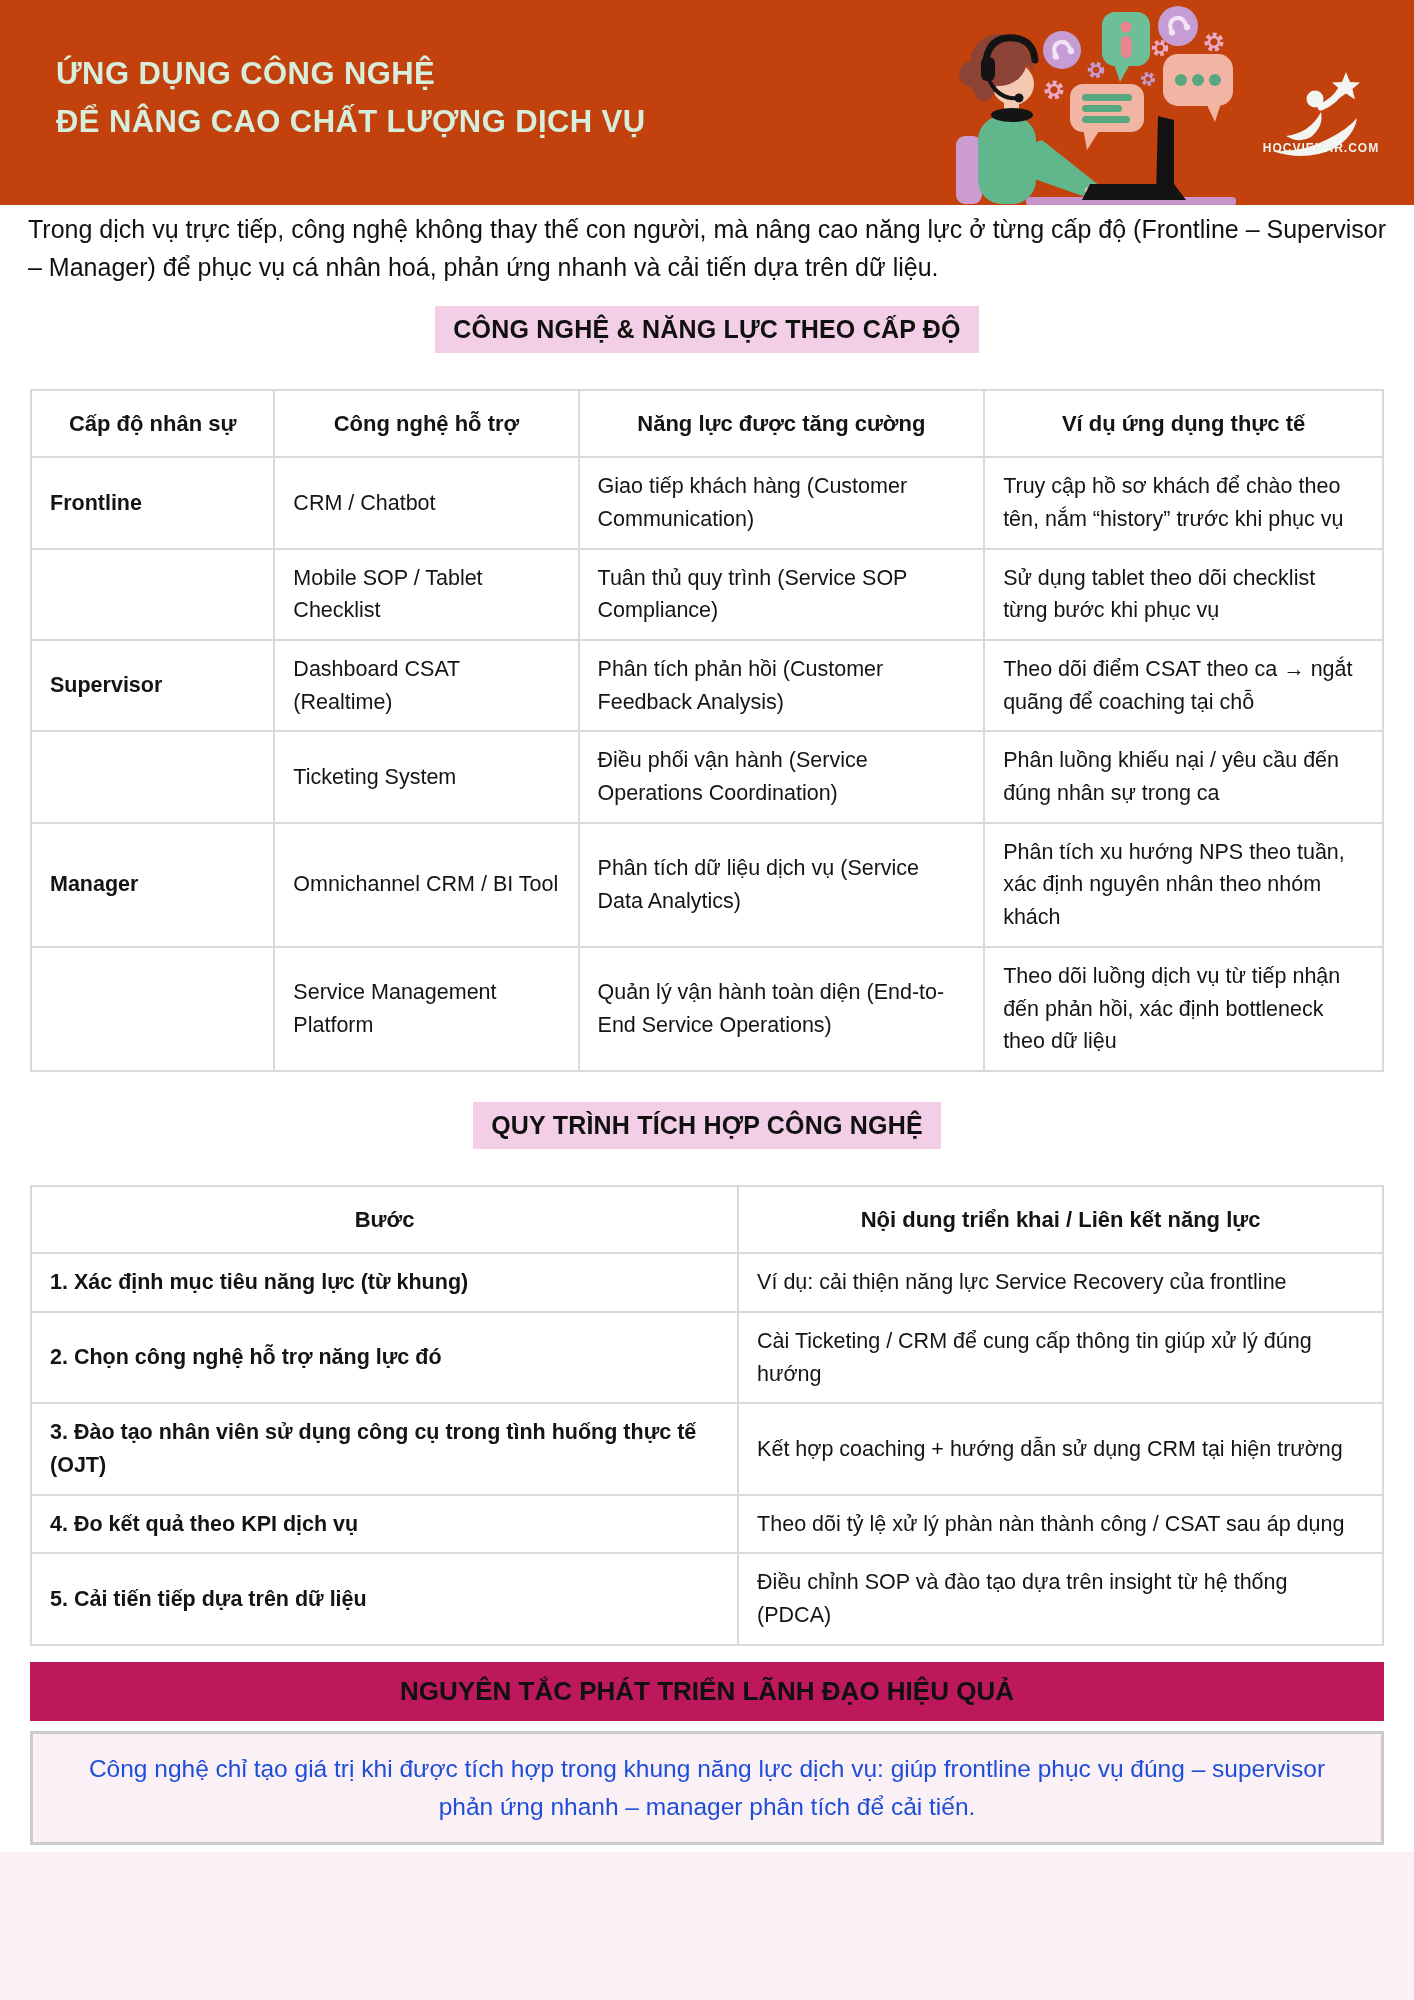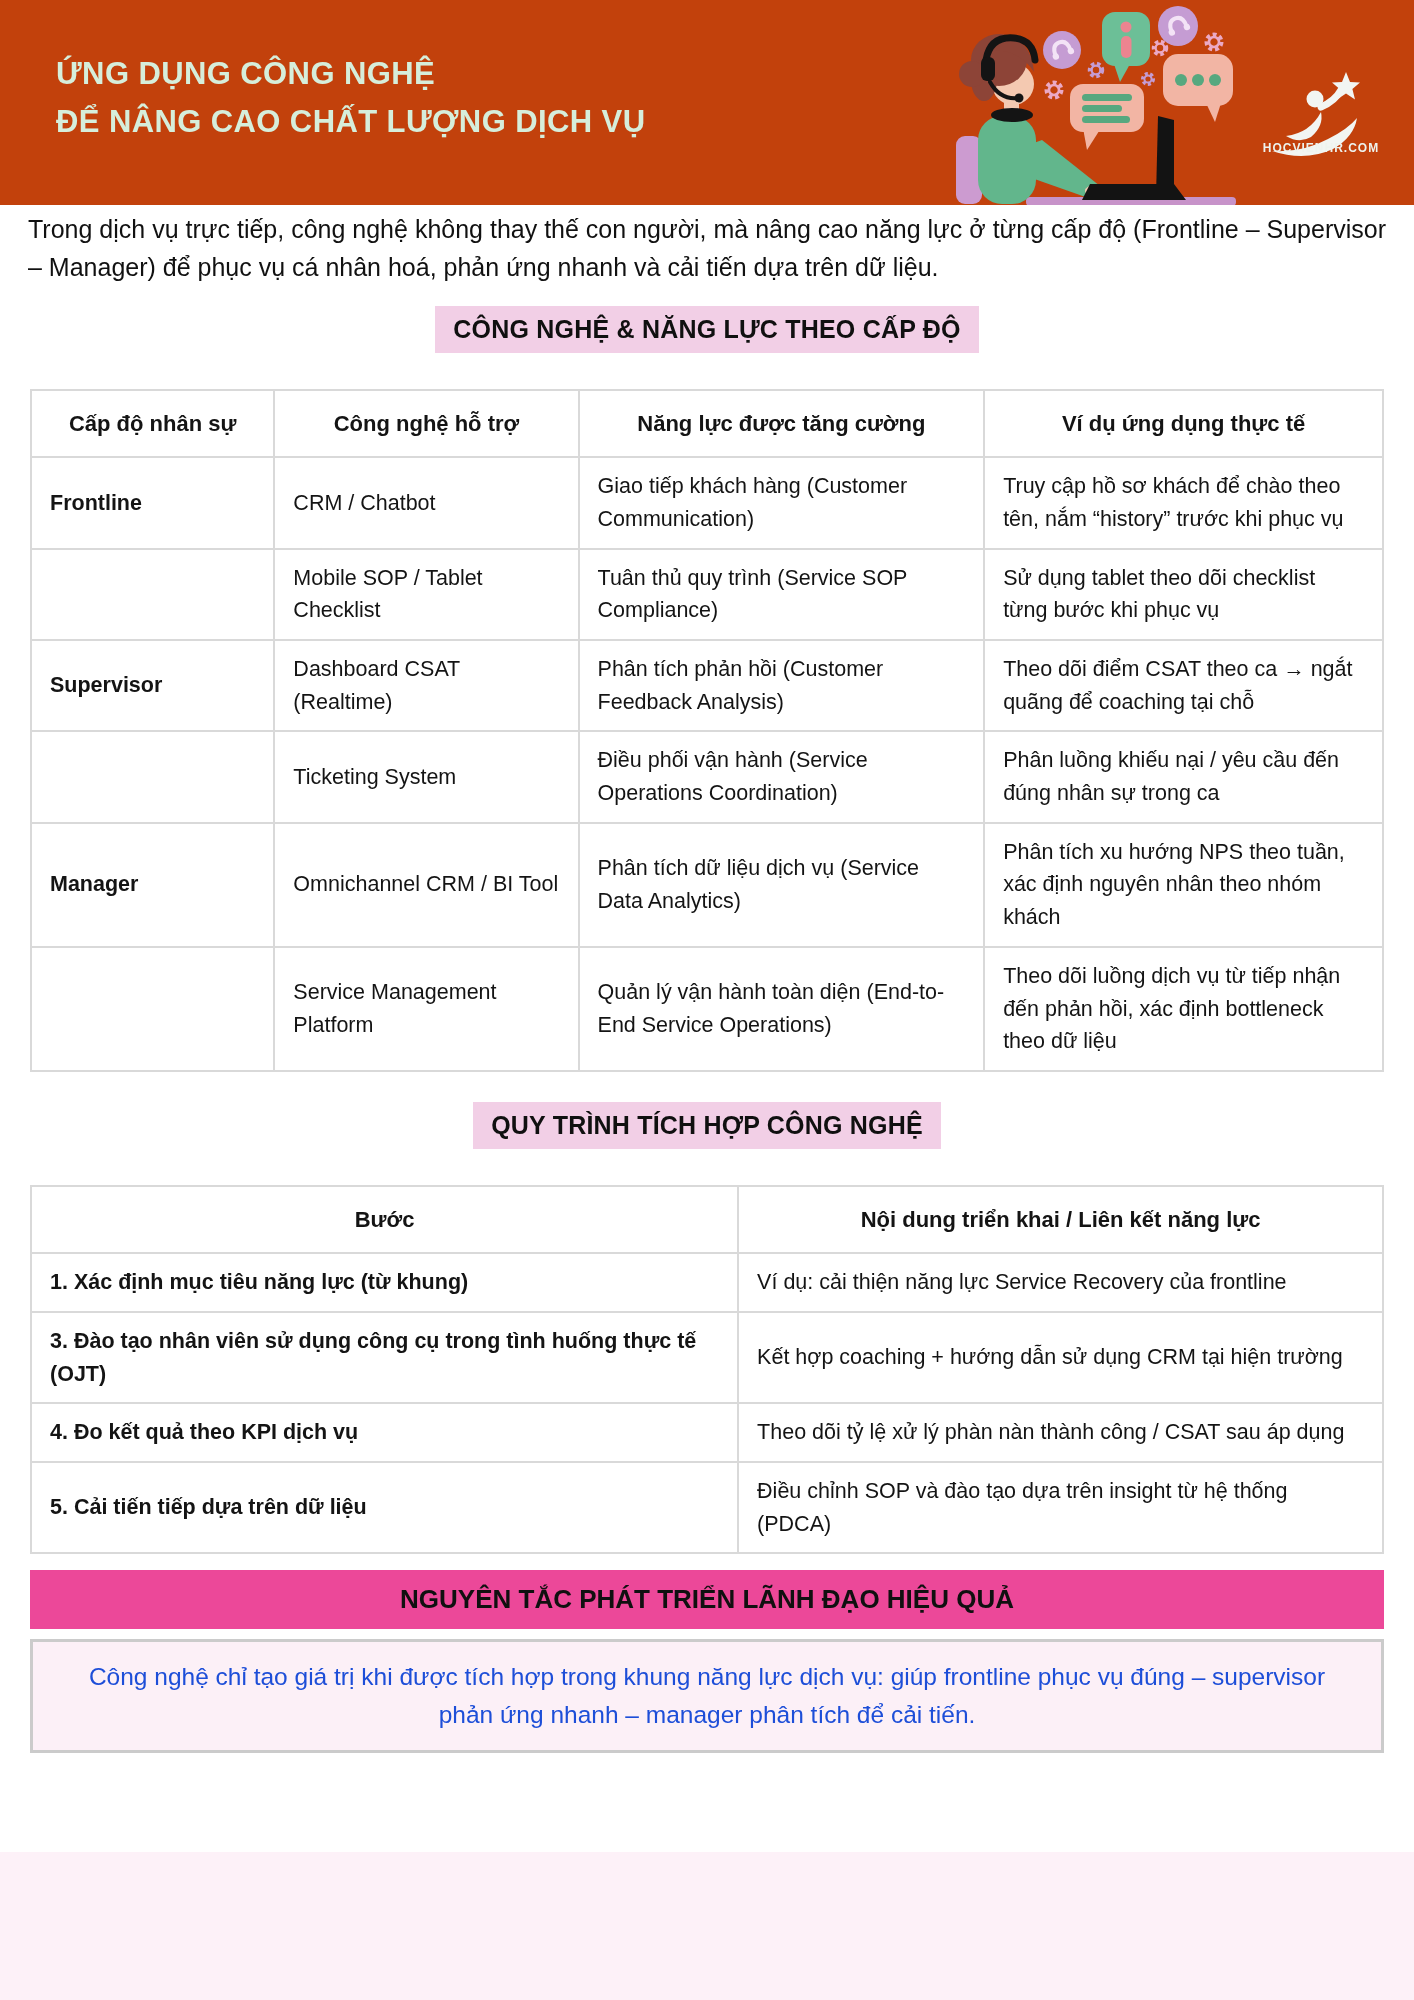"2. Chọn công nghệ hỗ" tr { html: none -> <tr> <td>2. Chọn công nghệ hỗ trợ năng lực đó</td> <td>Cài Ticketing / CRM để cung cấp thông tin giúp xử lý đúng hướng</td> </tr> }
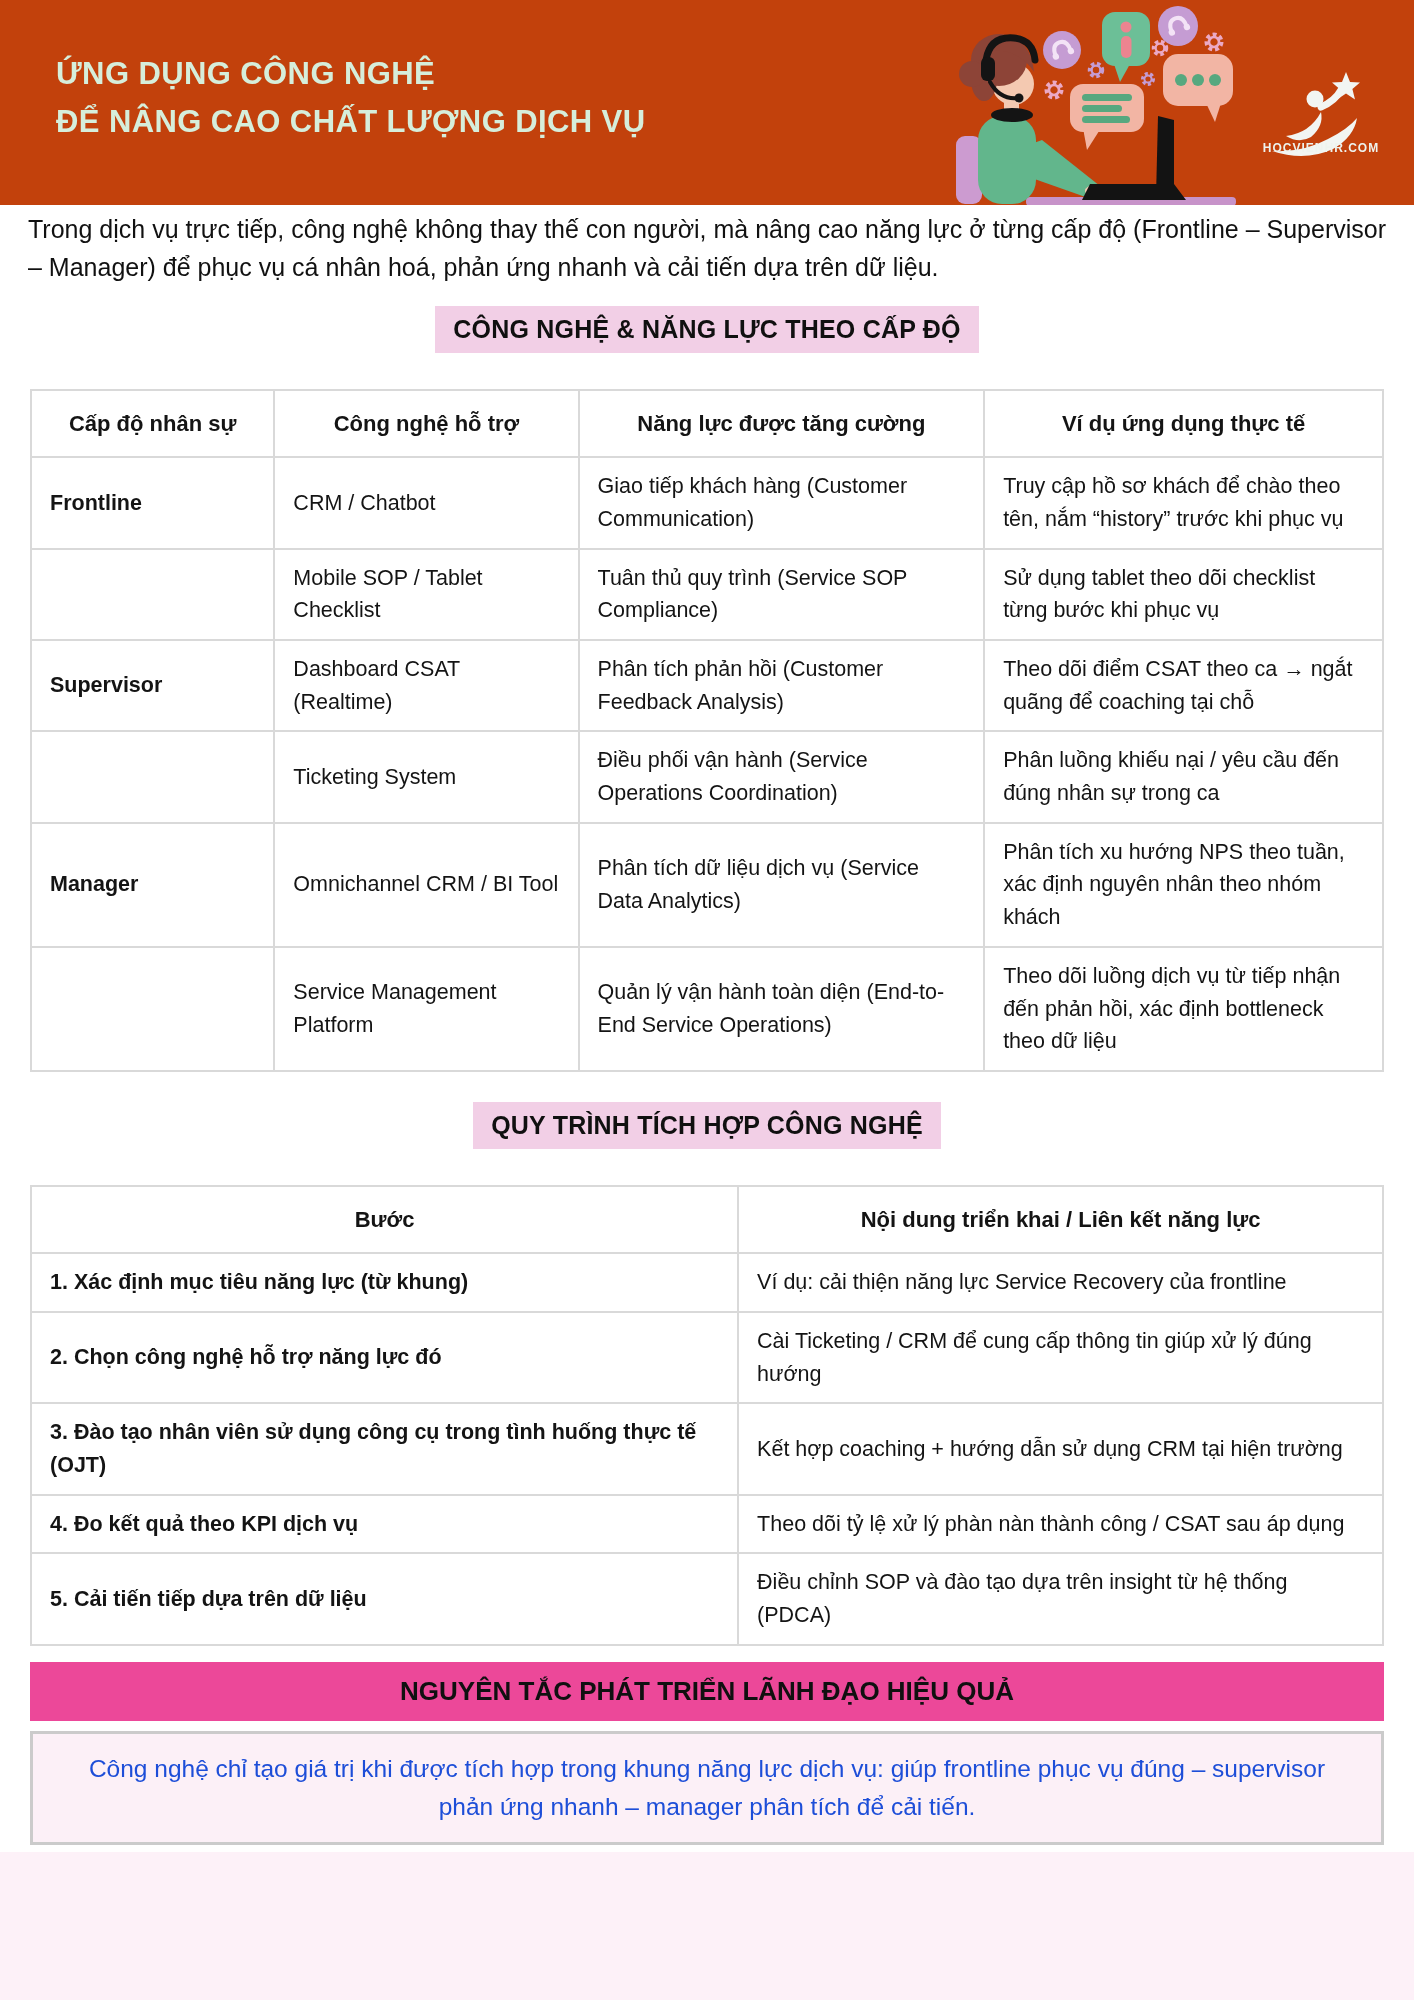"NGUYÊN TẮC PHÁT TRIỂN LÃNH" .banner2 { background: #ec4899 -> #be185d }
